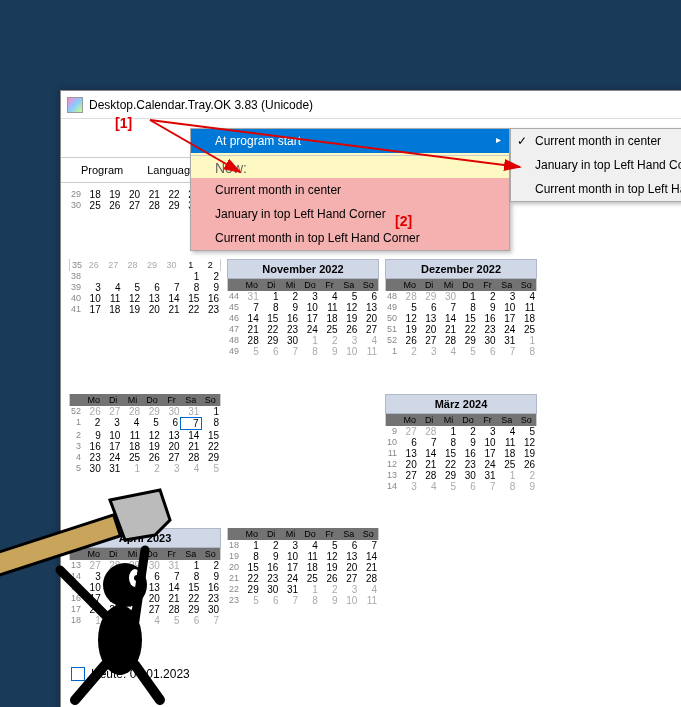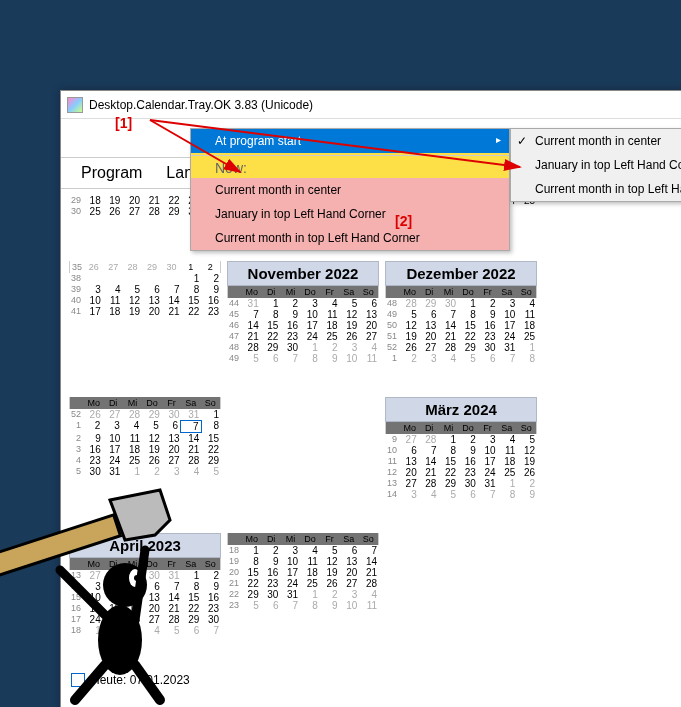"At program start" .dropdown { background: #fde047 -> #fef9c3 }
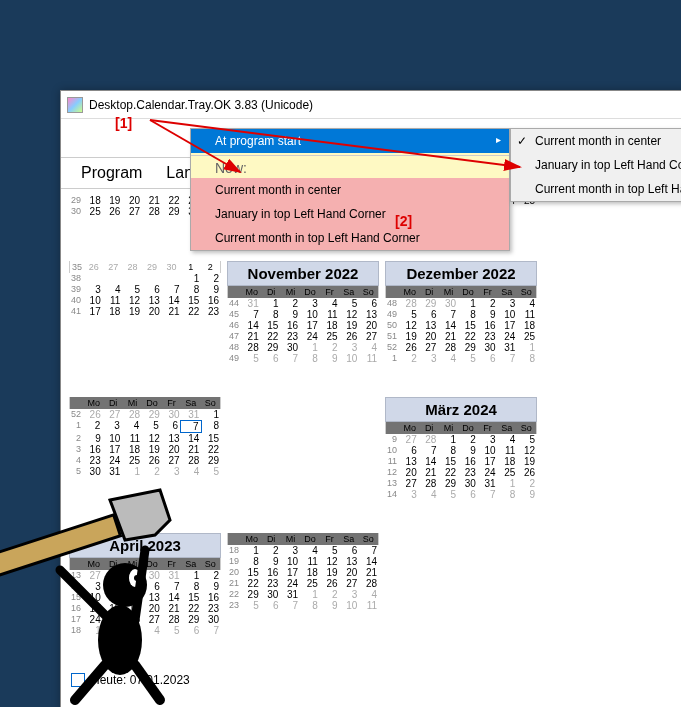"Program" .menu-item { font-size: 16px -> 11px }
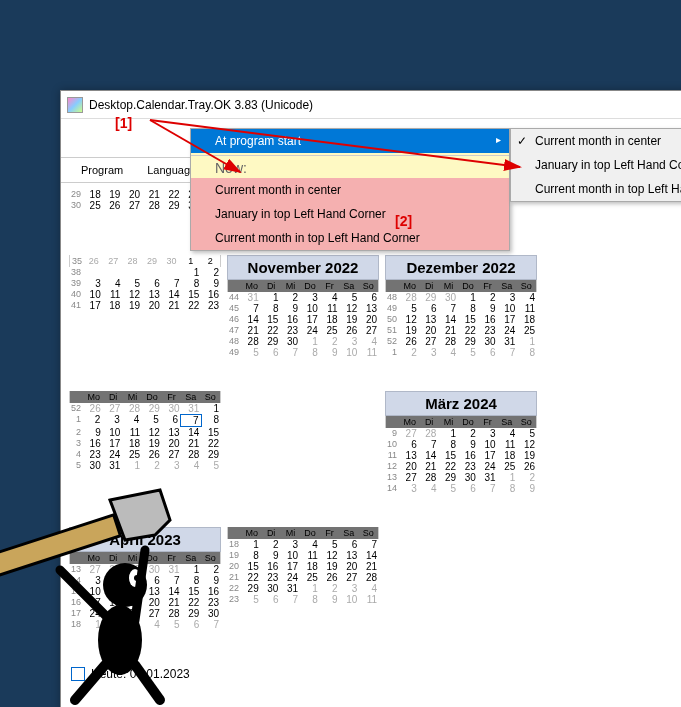"November 2022" .month-header { font-size: 15px -> 11px }
